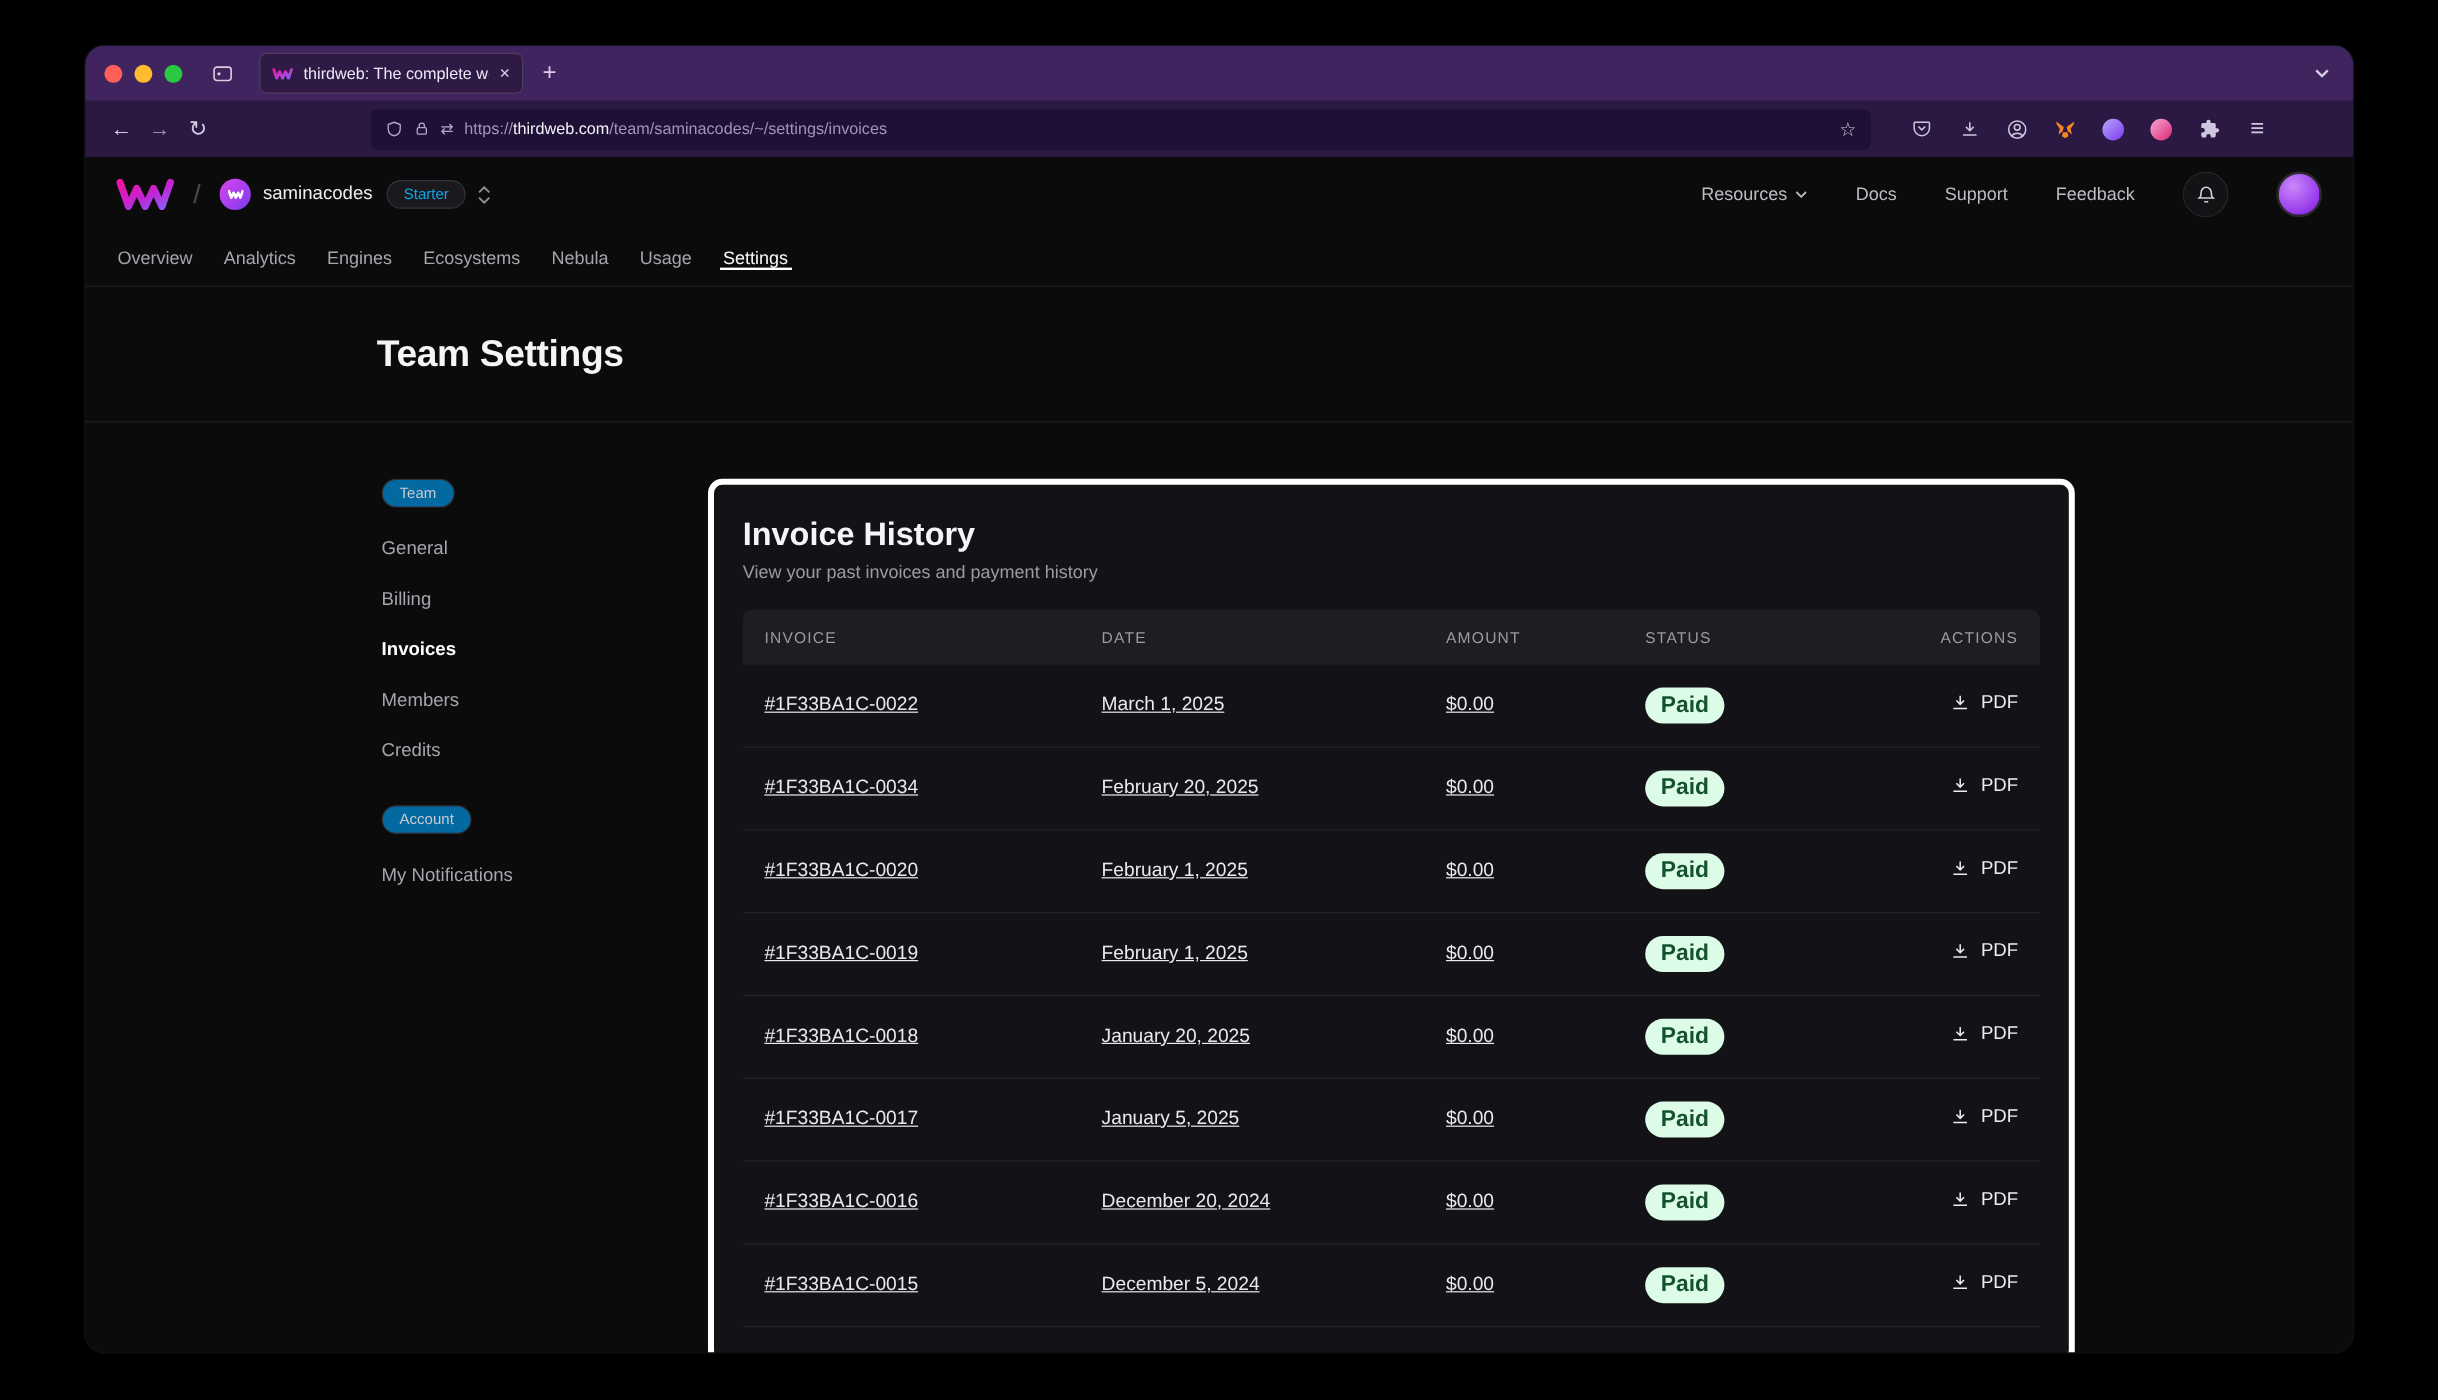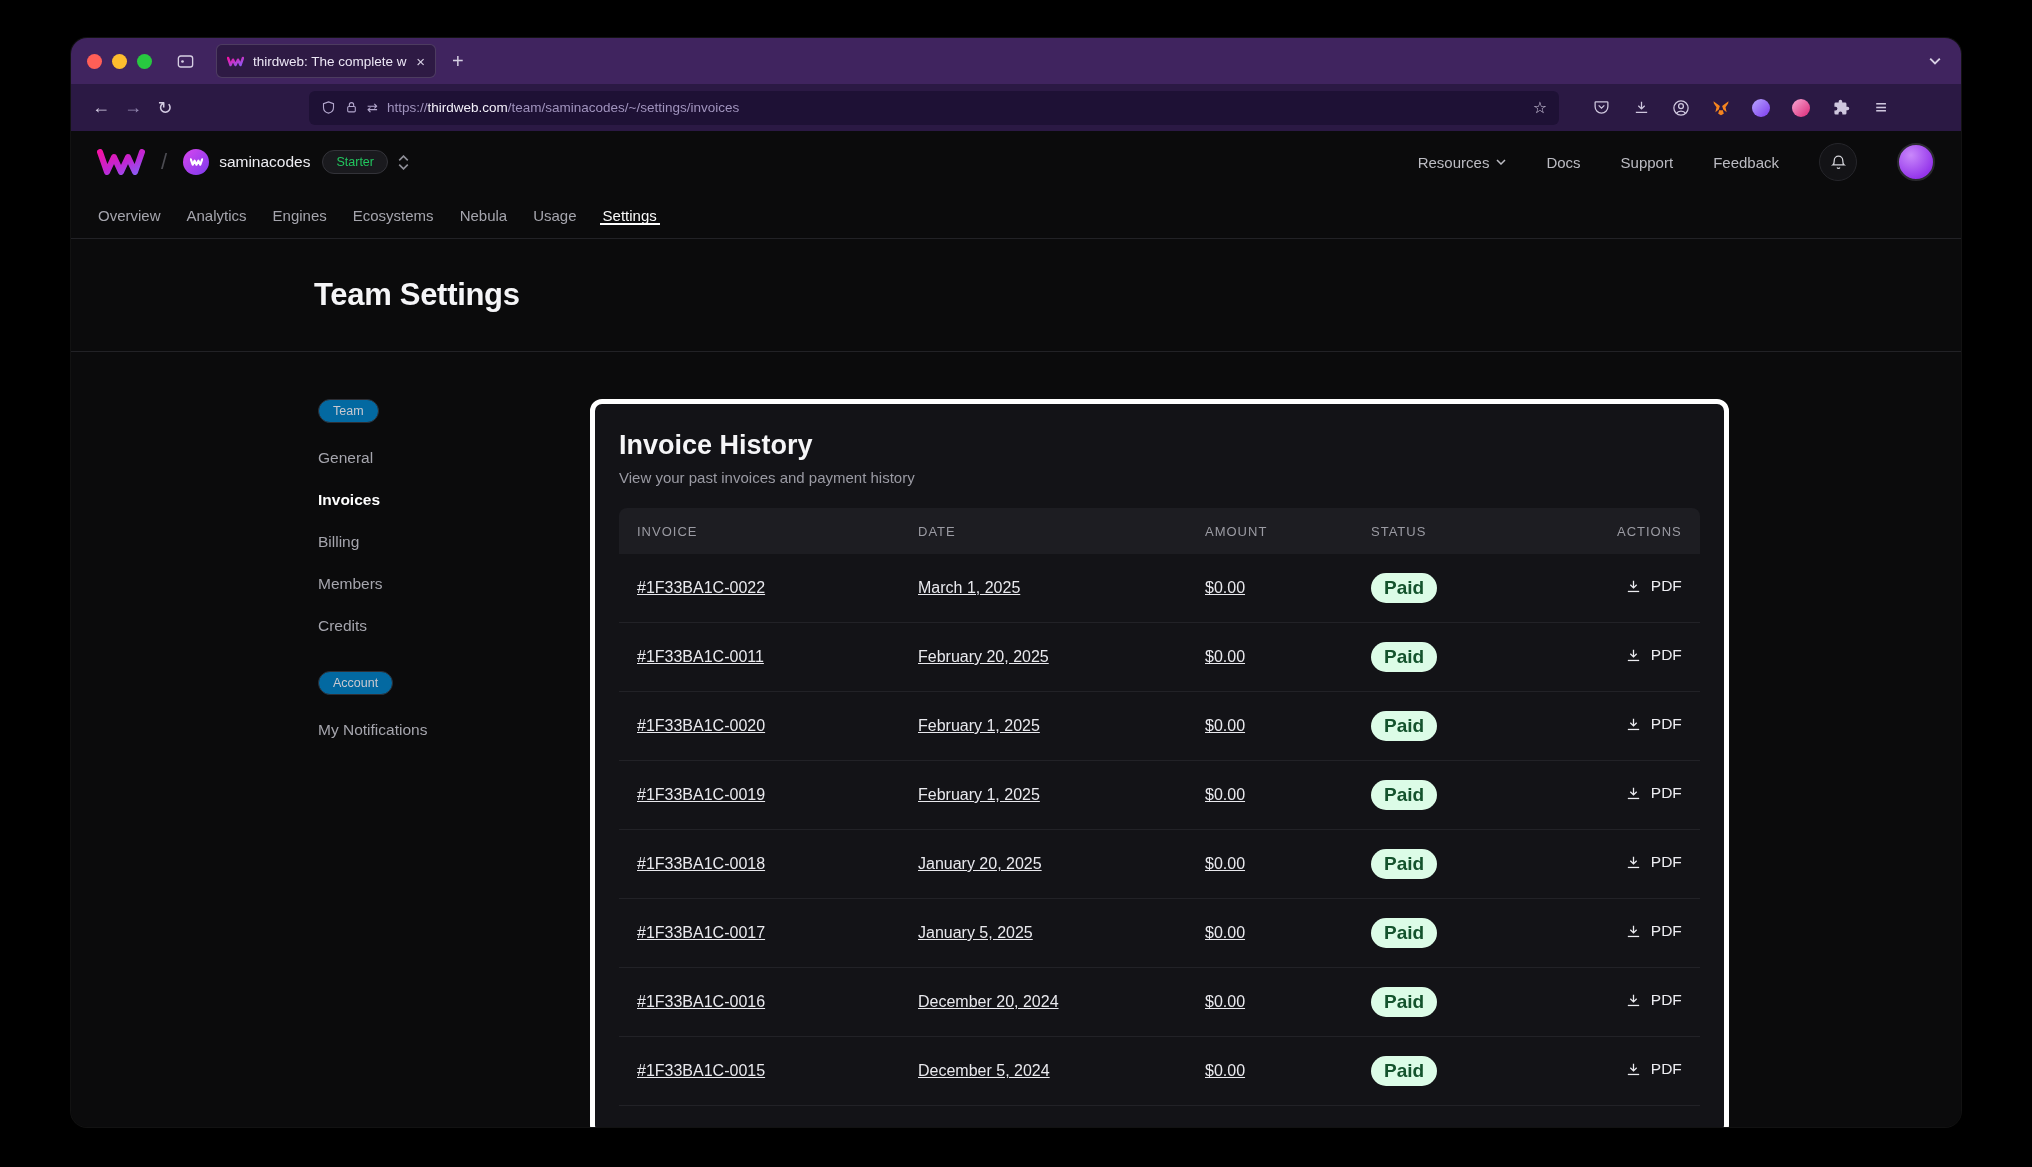"Starter" .plan-badge { color: #22c55e -> #0ea5e9 }
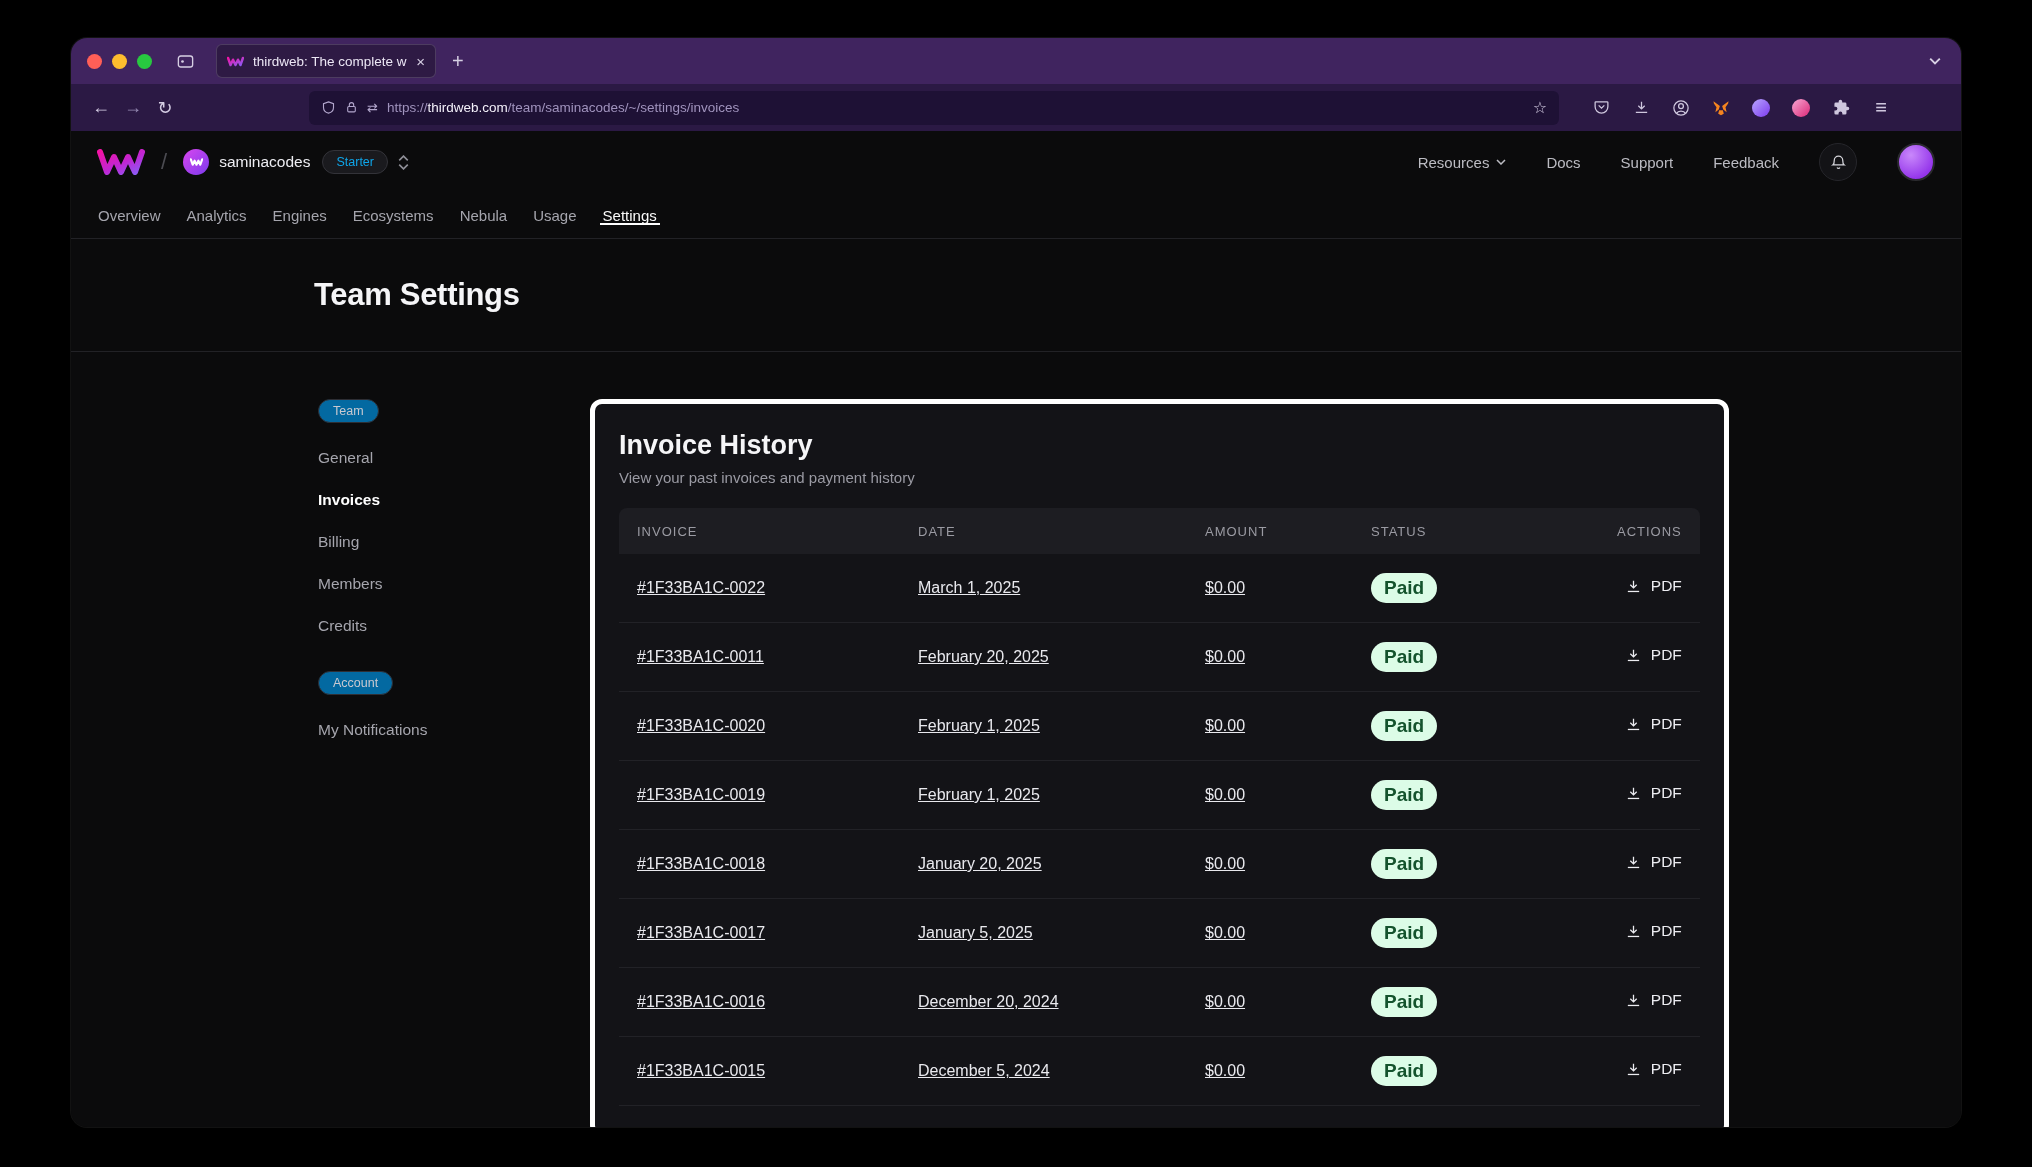"Invoices" li.side-item { order: before "Billing" -> after "Billing" }
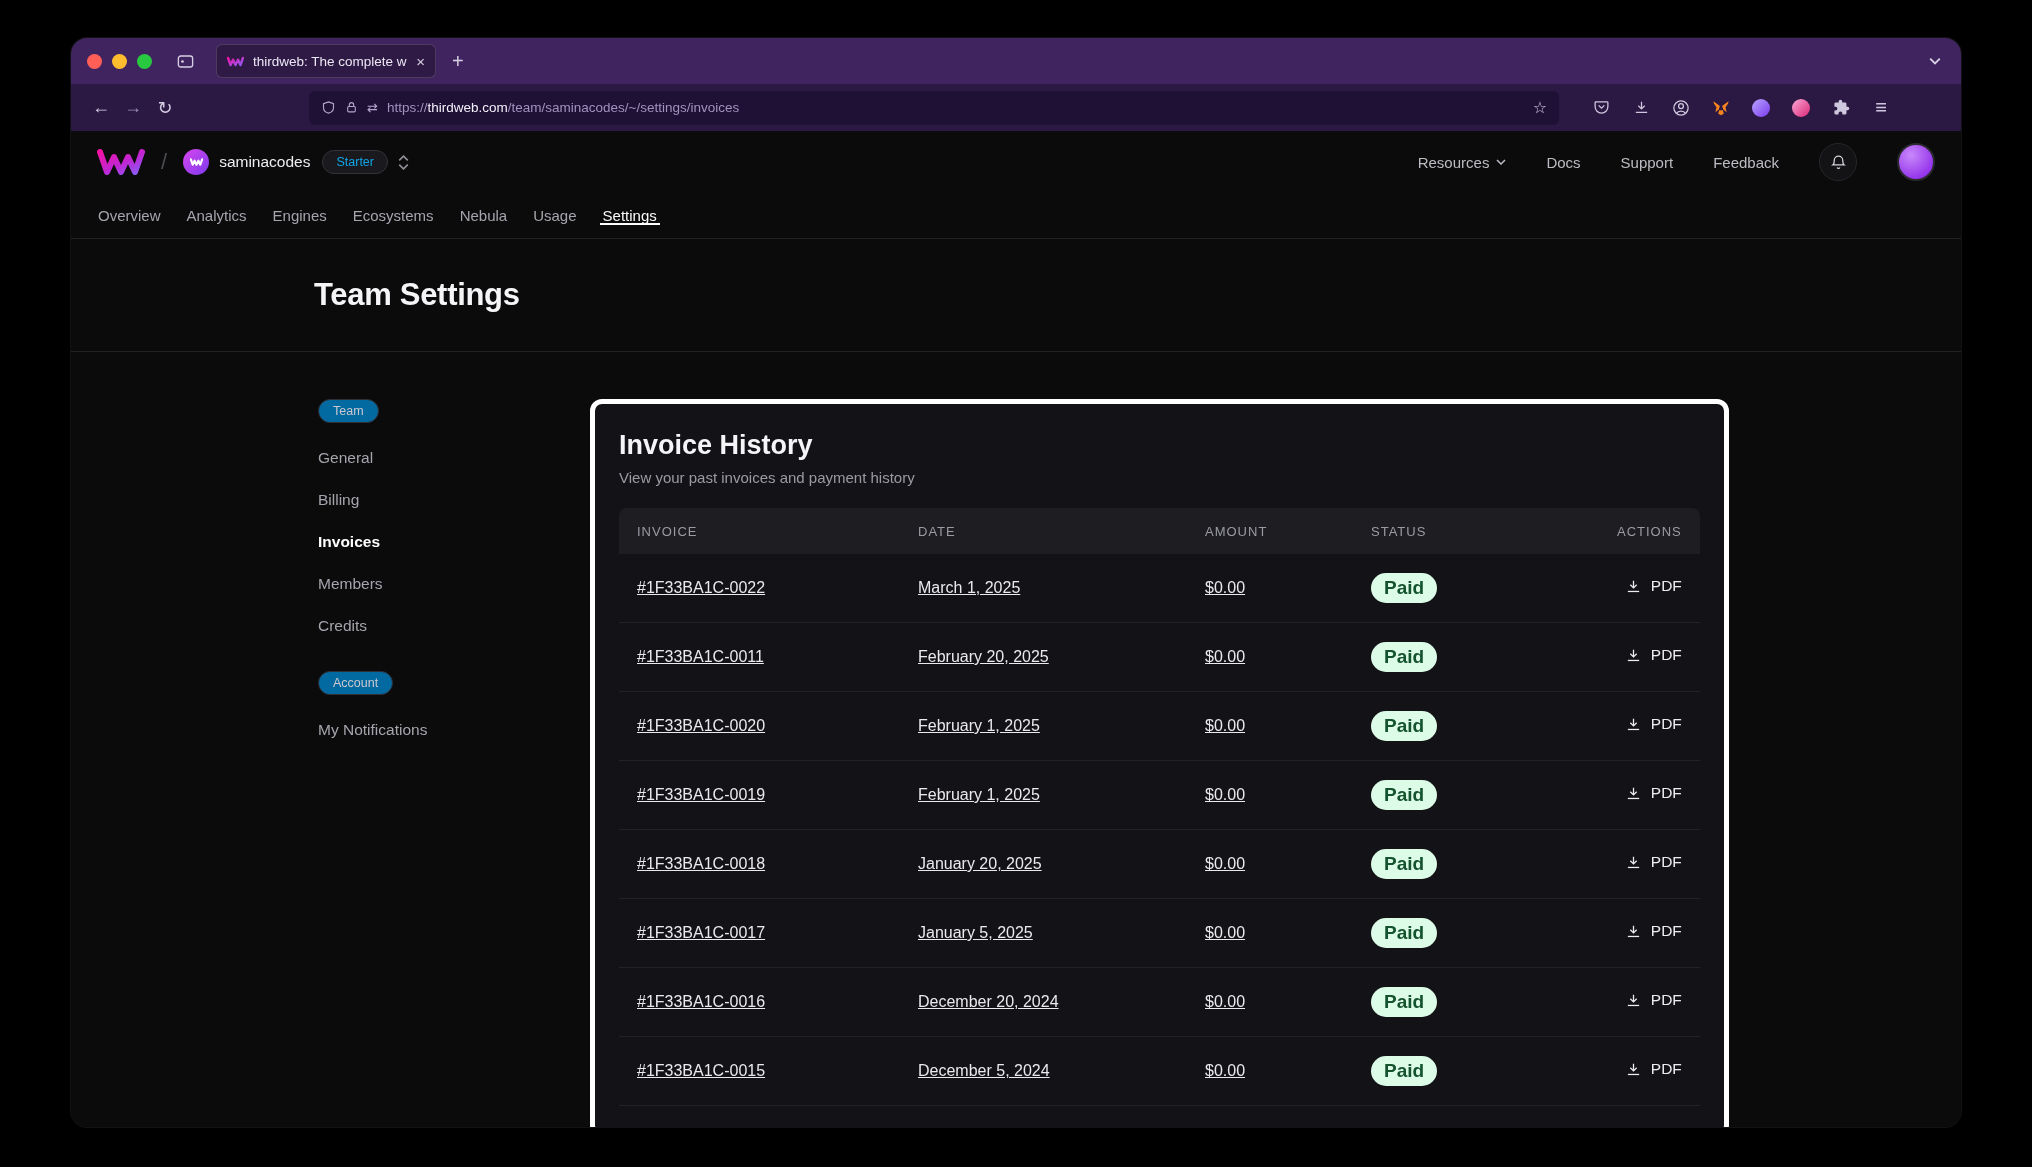"#1F33BA1C-0011" span.td { text: 1F33BA1C-0011 -> 1F33BA1C-0034 }
